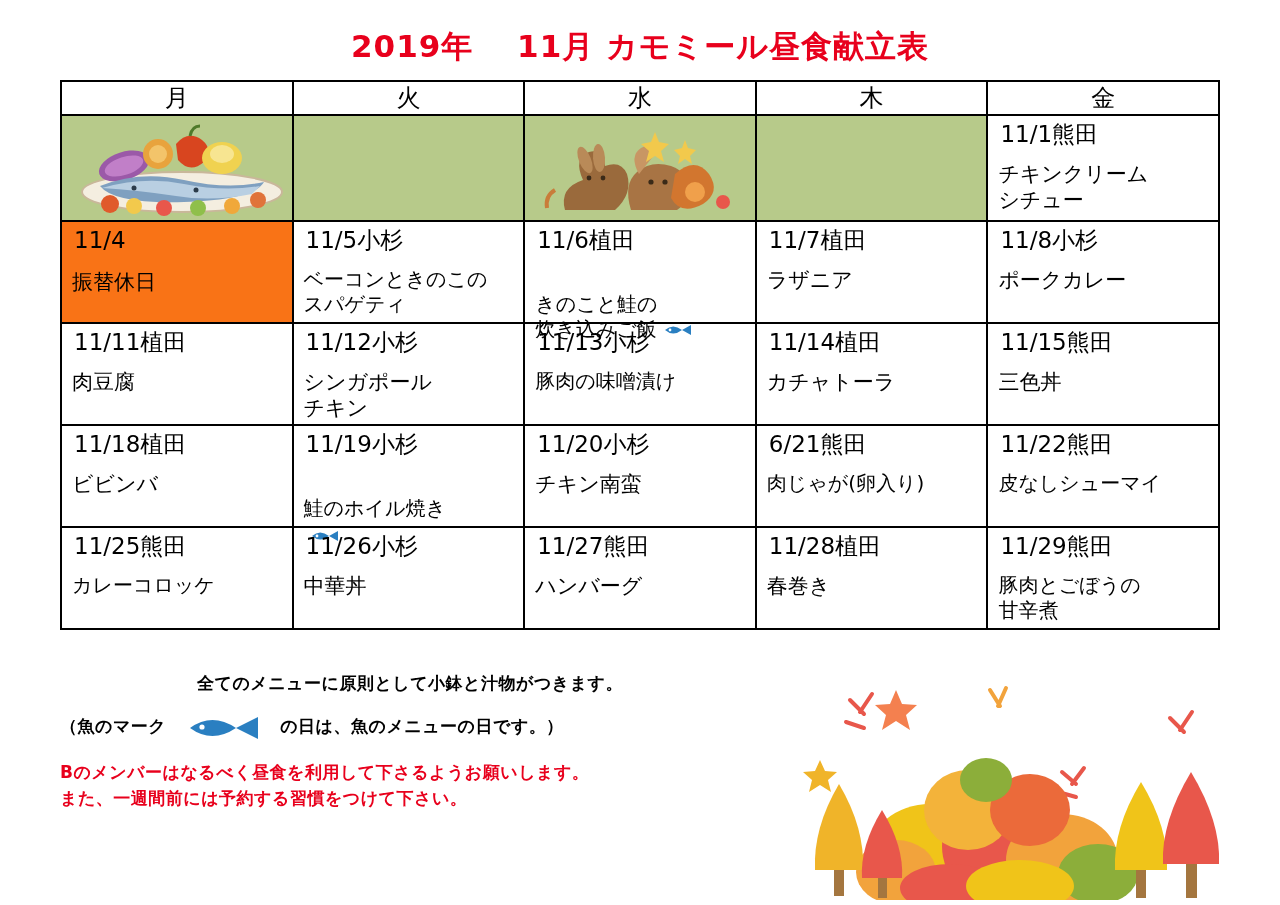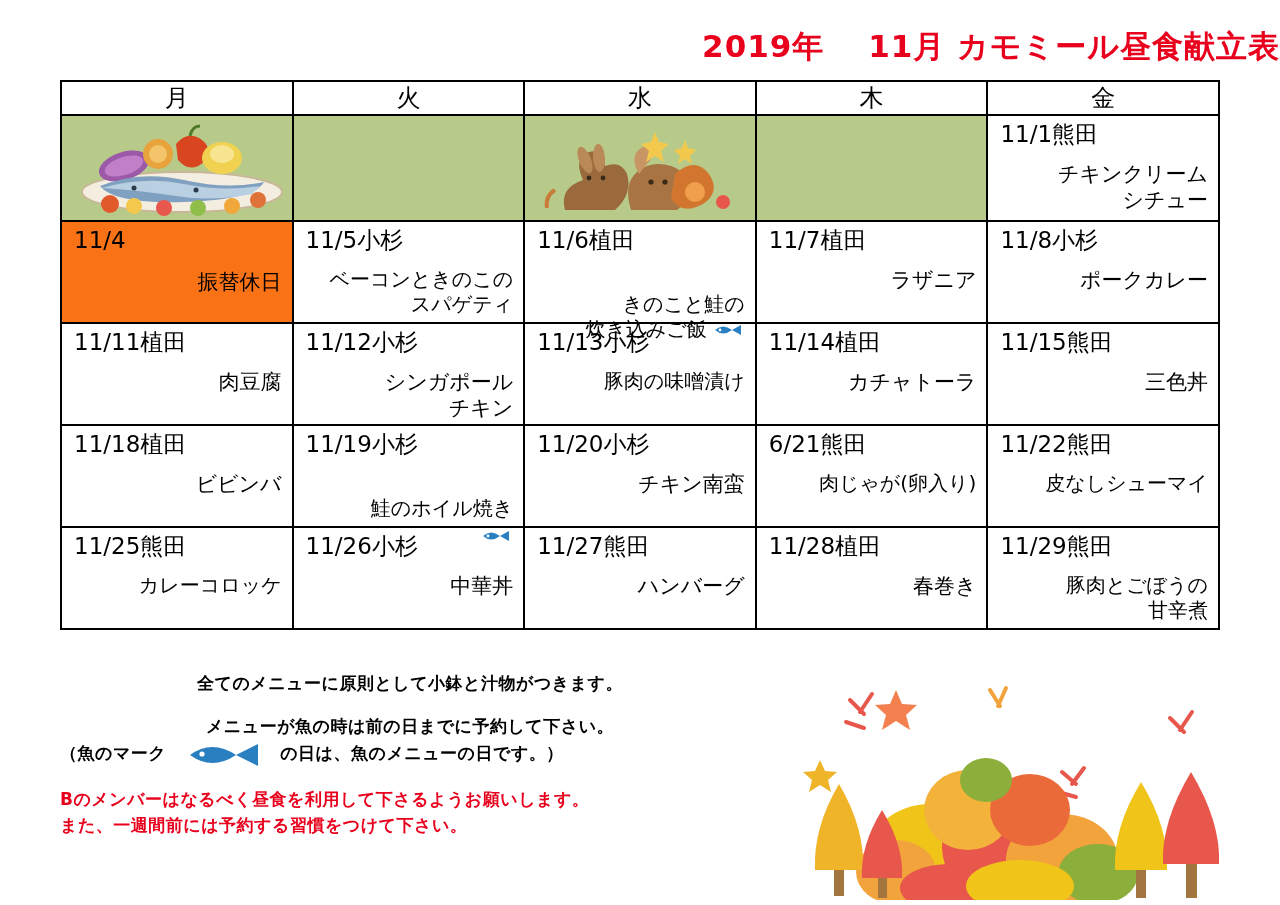"2019年 11月 カモミール昼食献立表" .title { text-align: right -> center }
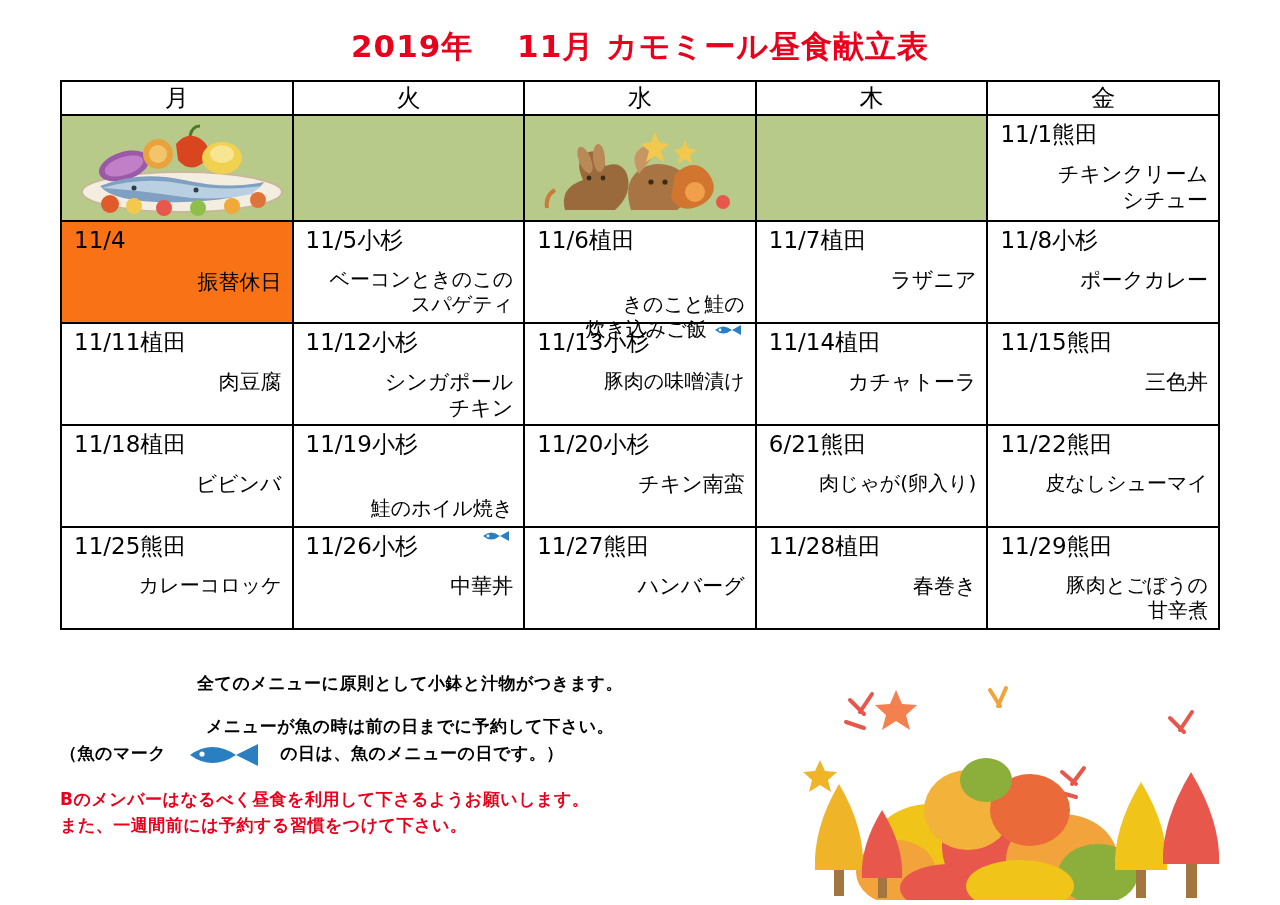"チキンクリーム" .cell-body { text-align: right -> left }
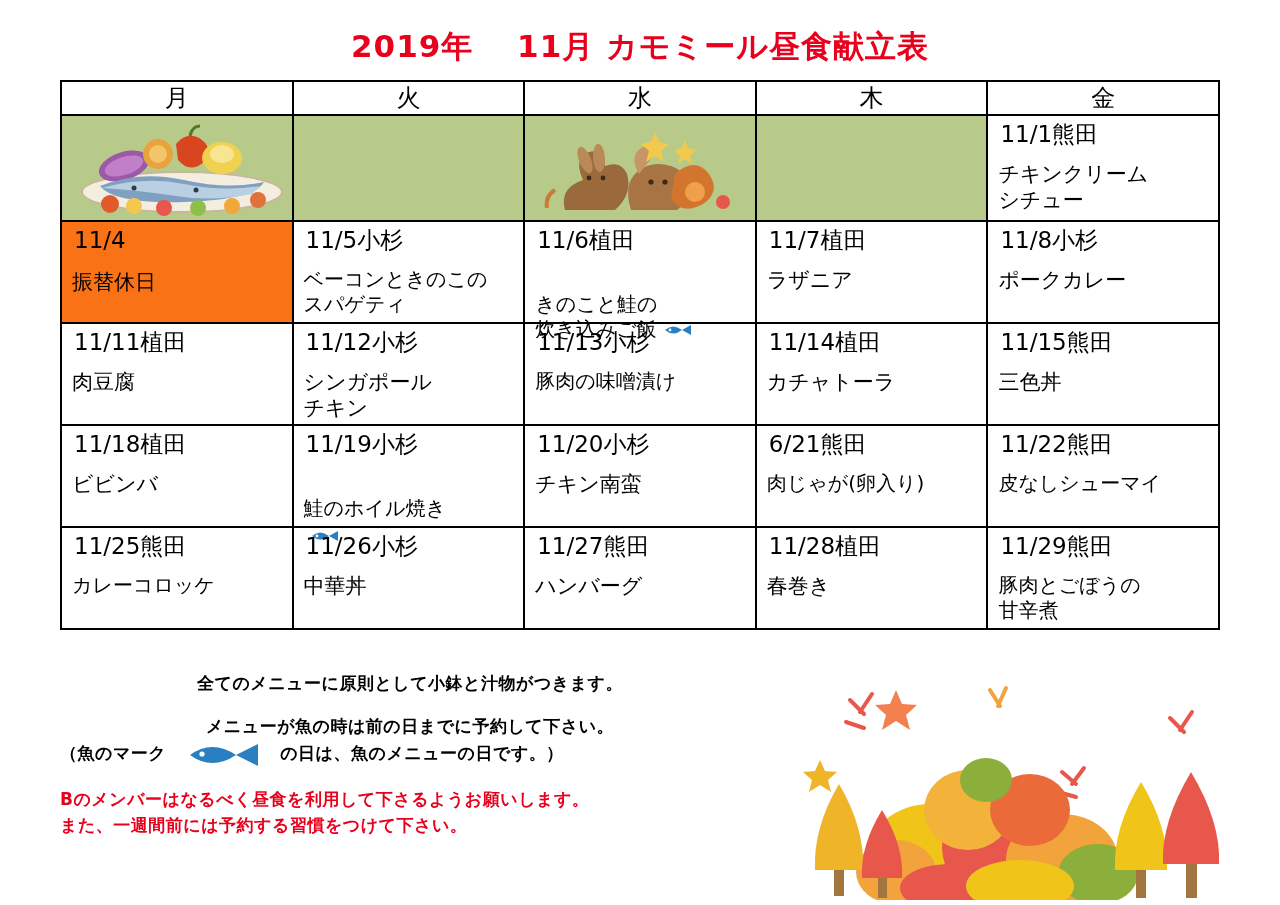"メニューが魚の時は前の日までに予約して下さい。" div.note-line { html: <div>メニューが魚の時は前の日までに予約して下さい。</div> -> none }
